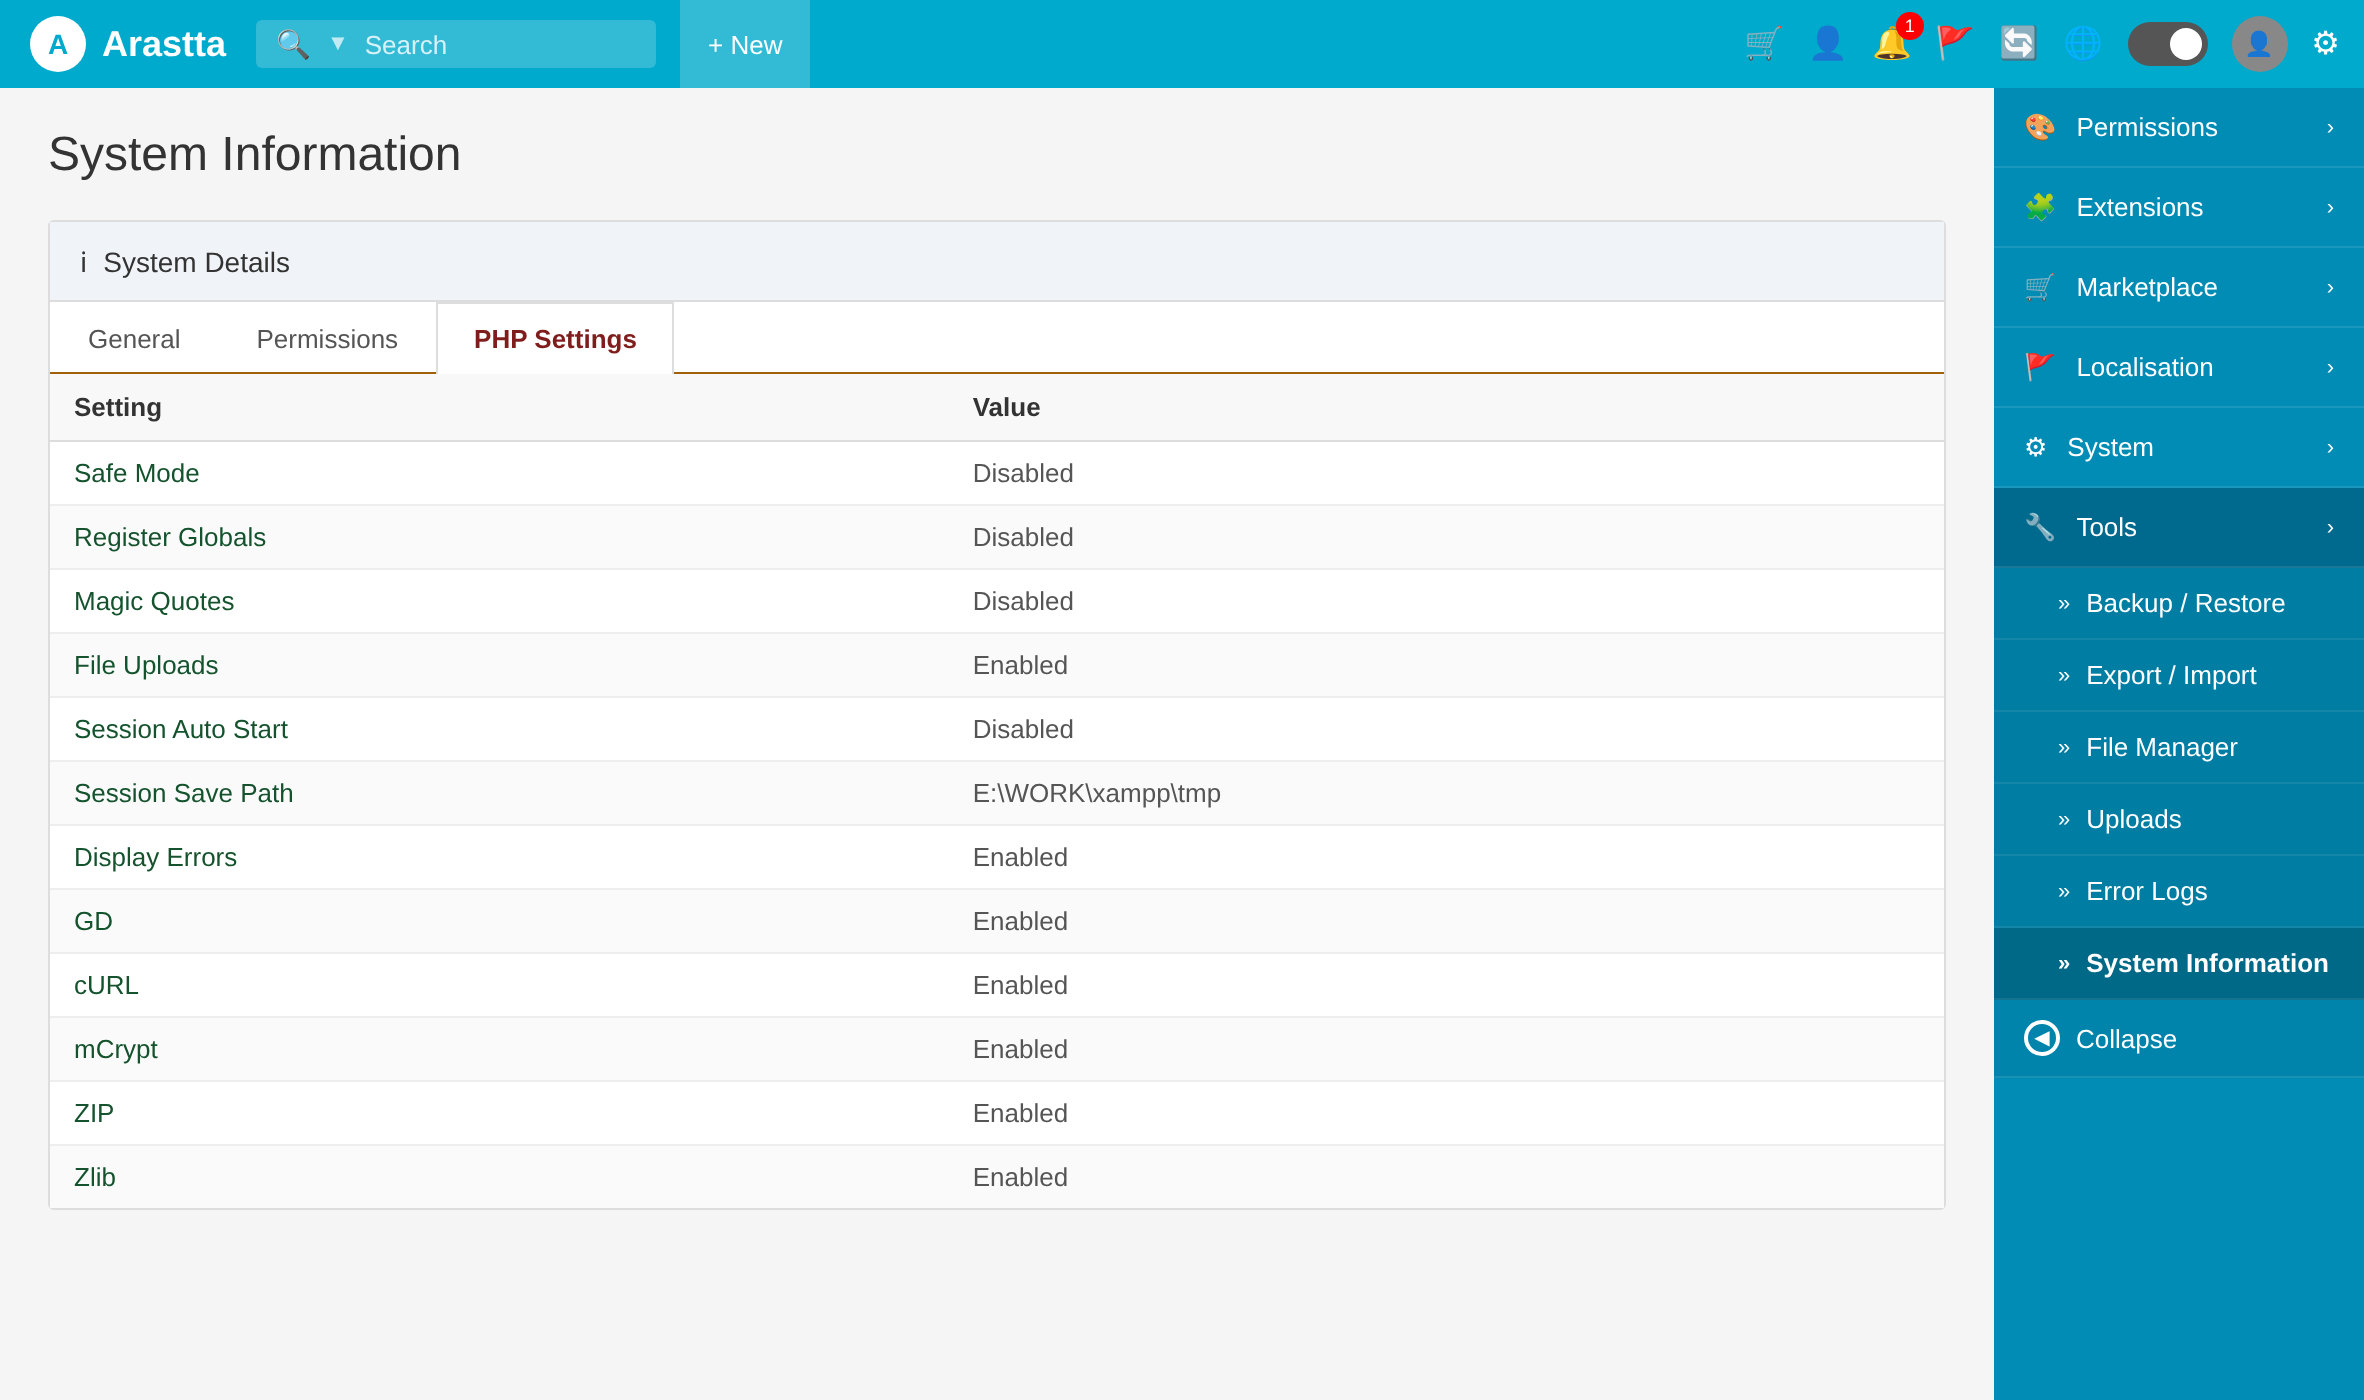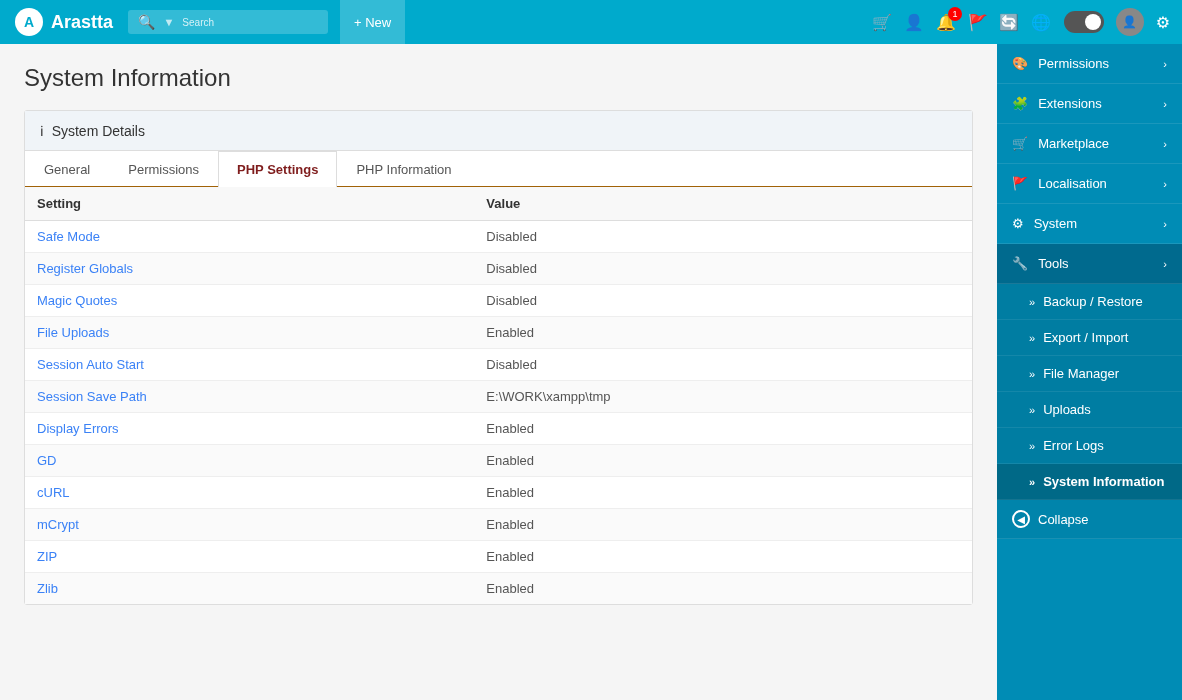"Search" .search-area input { font-size: 10px -> 13px }
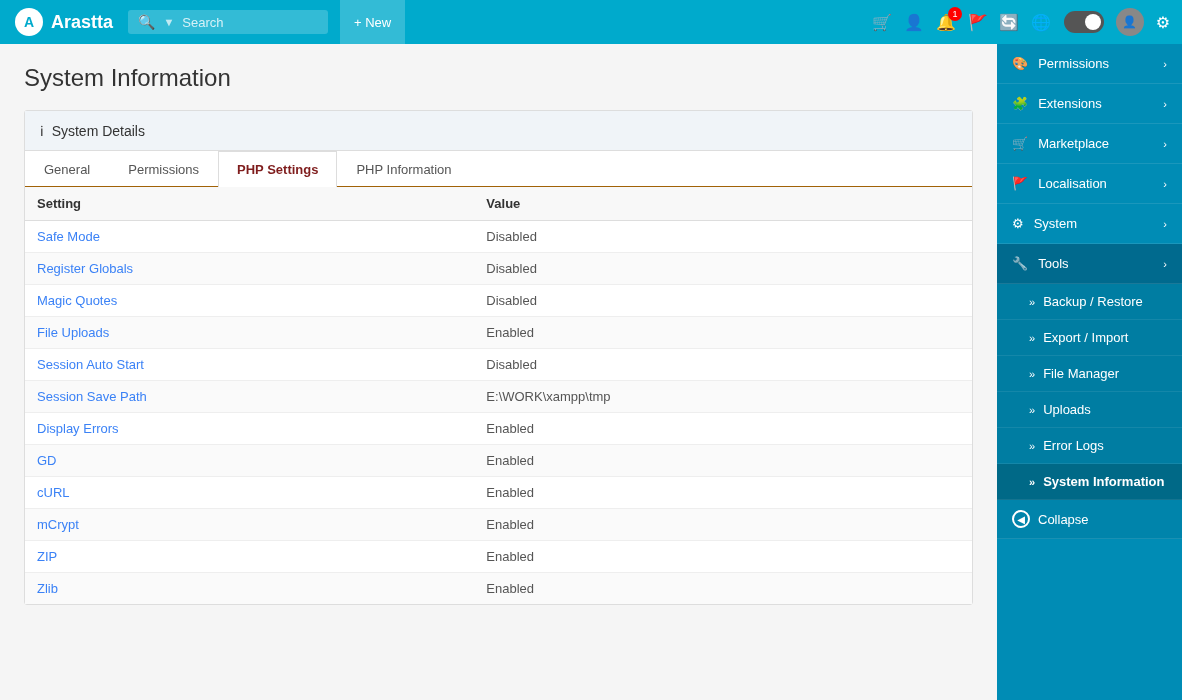"PHP Information" div.tab { html: <div>PHP Information</div> -> none }
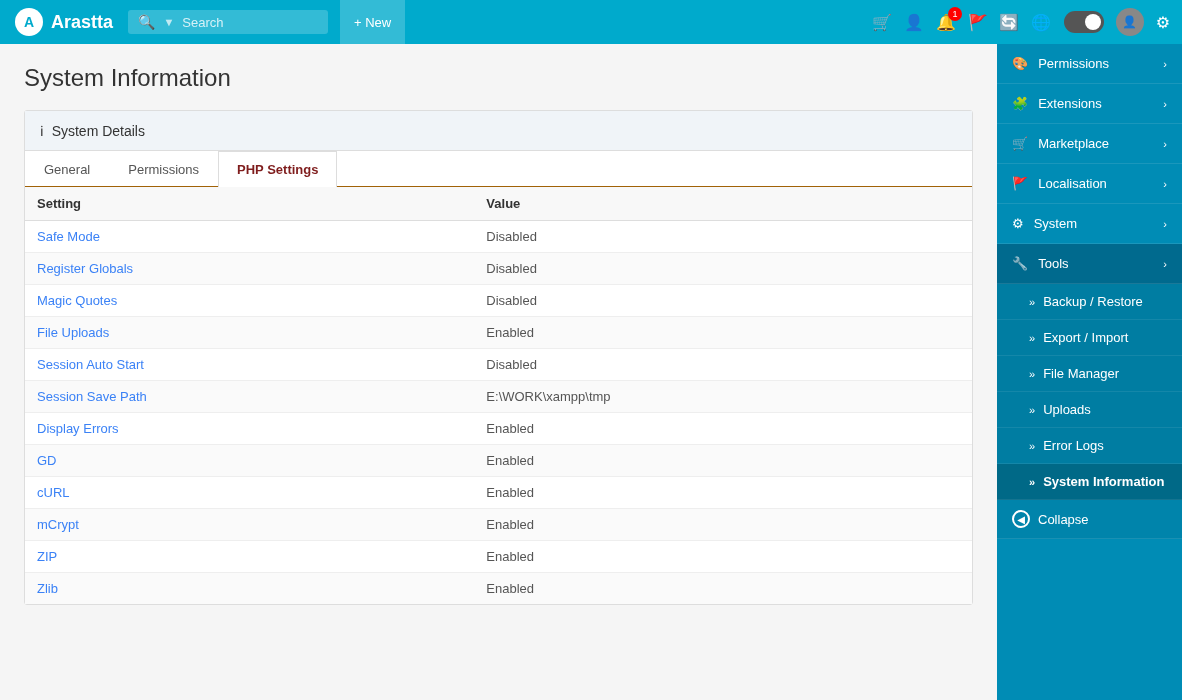"Safe Mode" .data-table td:first-child { color: #3b82f6 -> #14532d }
